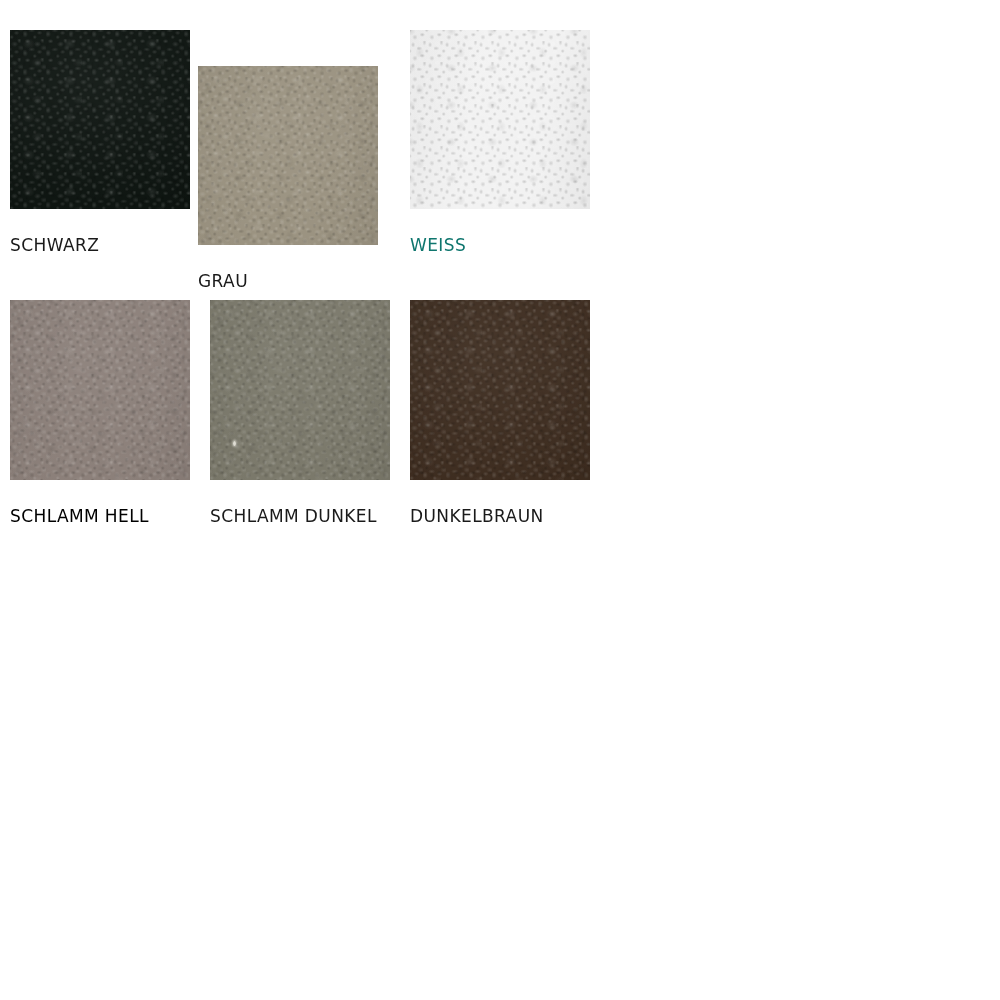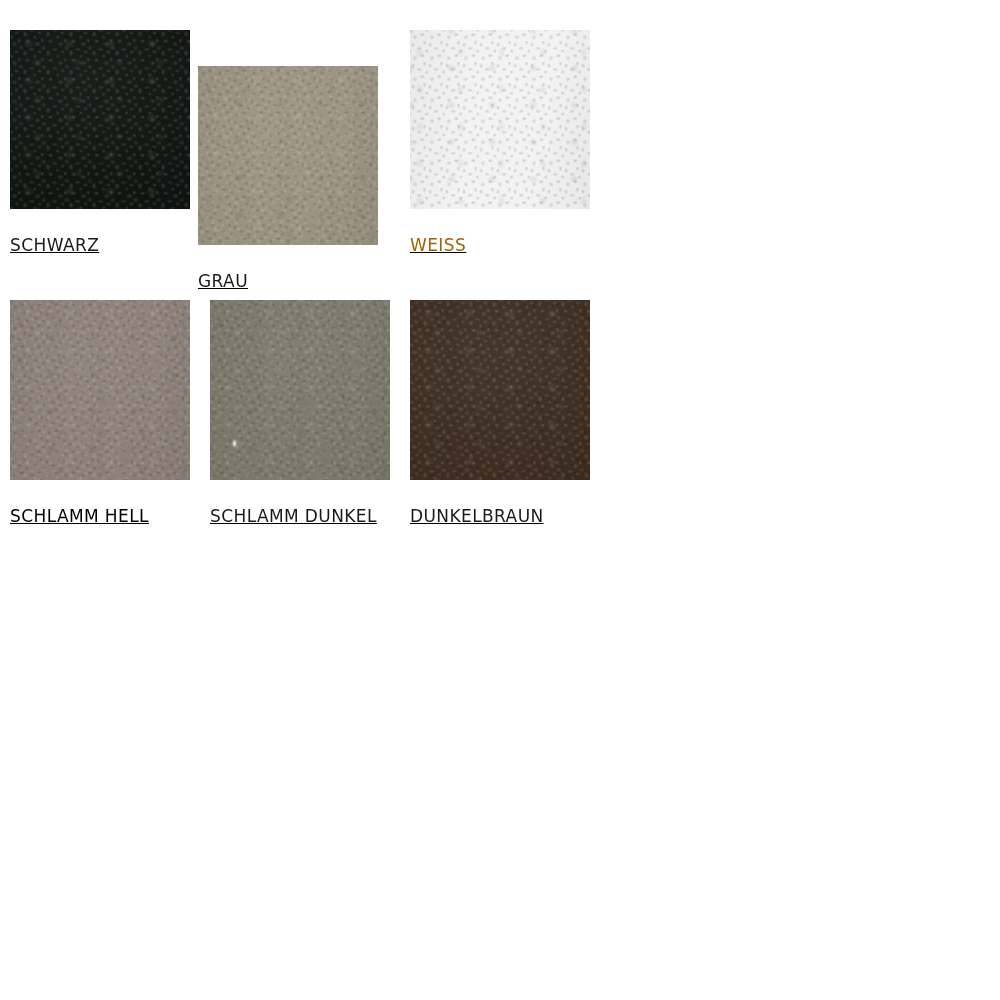"SCHWARZ" .swatch-cell { text-decoration: underline -> none }
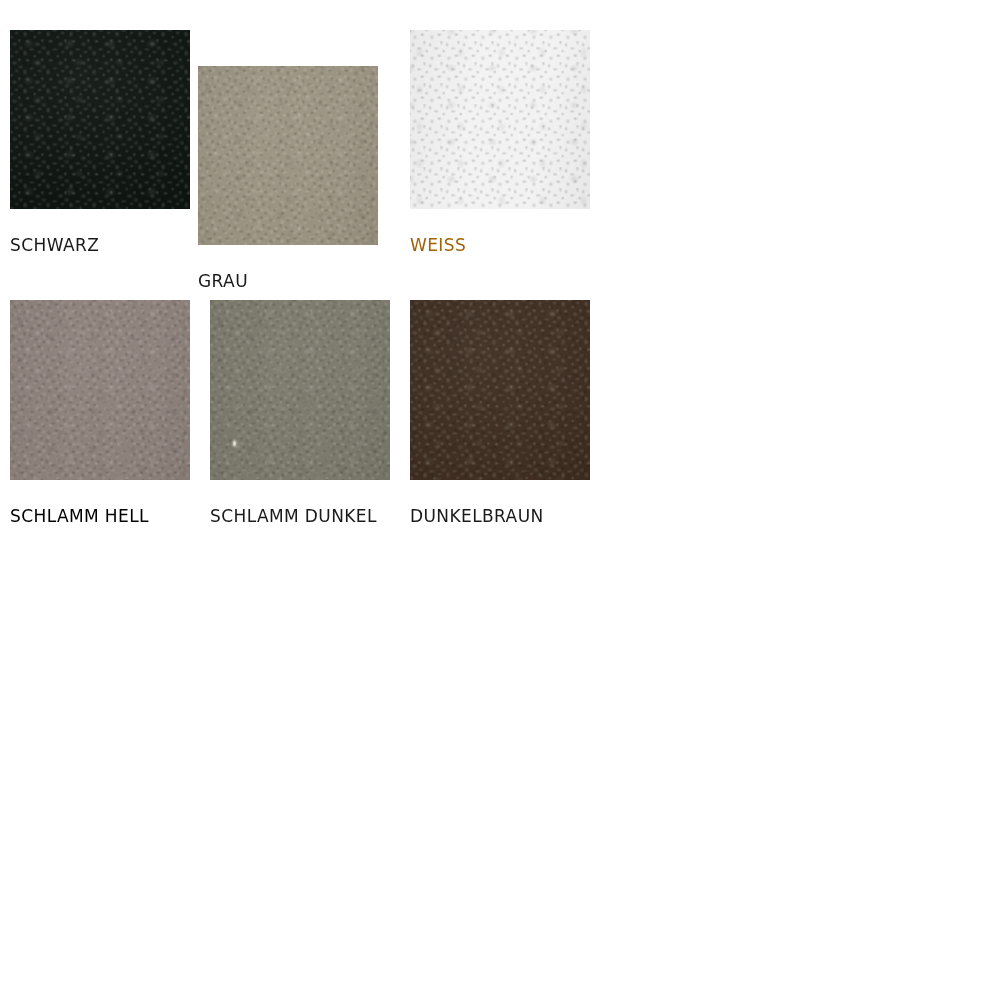"WEISS" div.swatch-label { color: #a16207 -> #0f766e }
